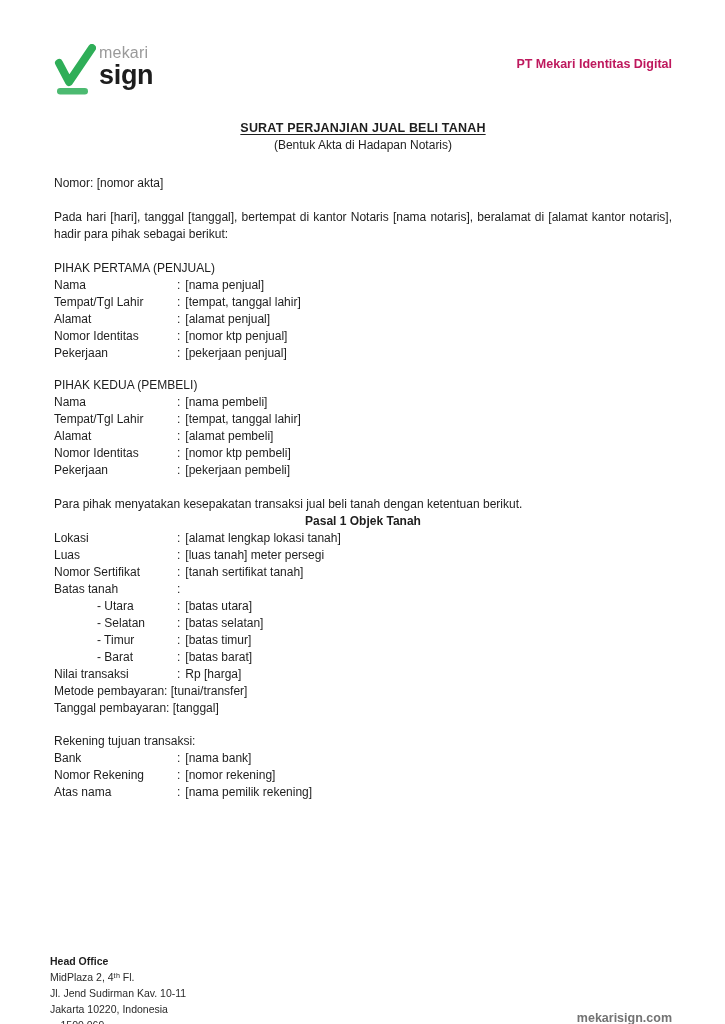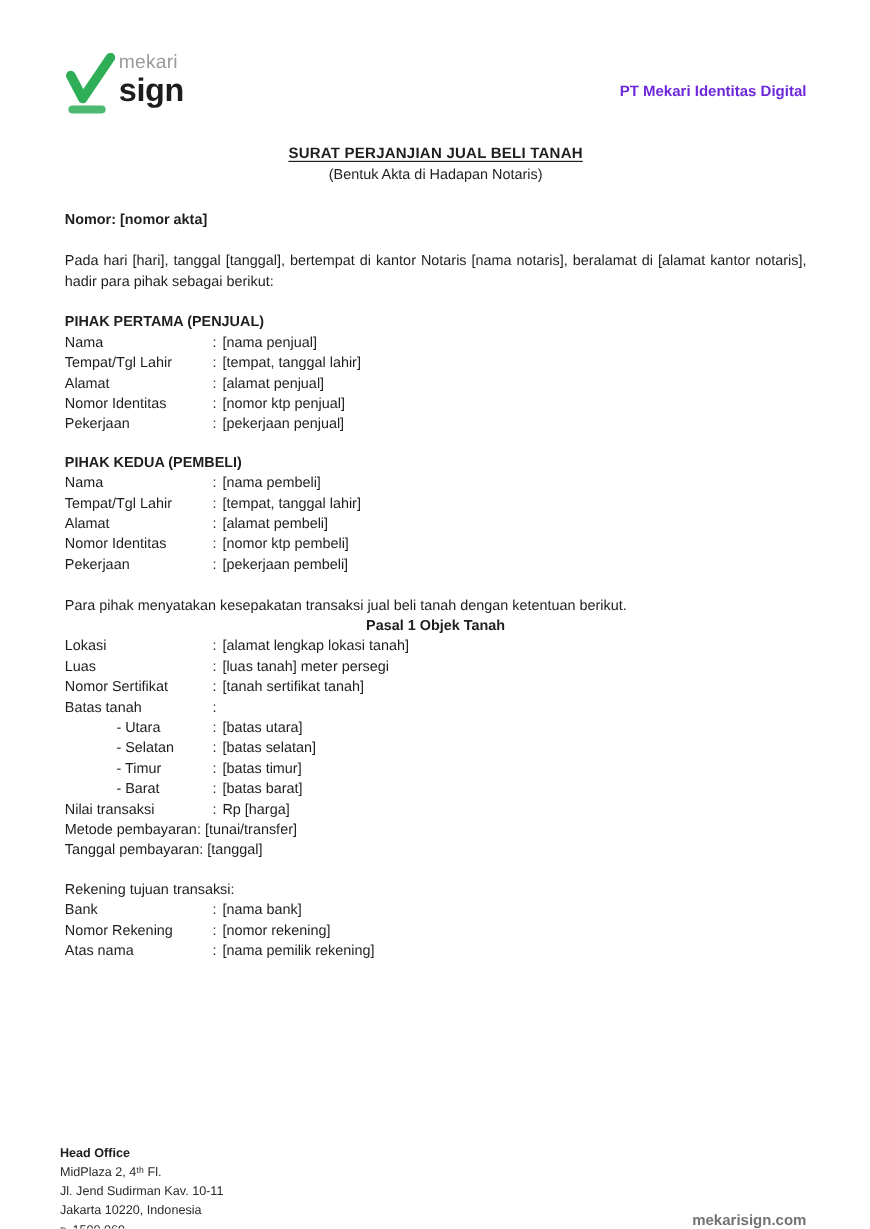"PT Mekari Identitas Digital" .company { color: #6d28d9 -> #be185d; margin-top: 24px -> 12px }
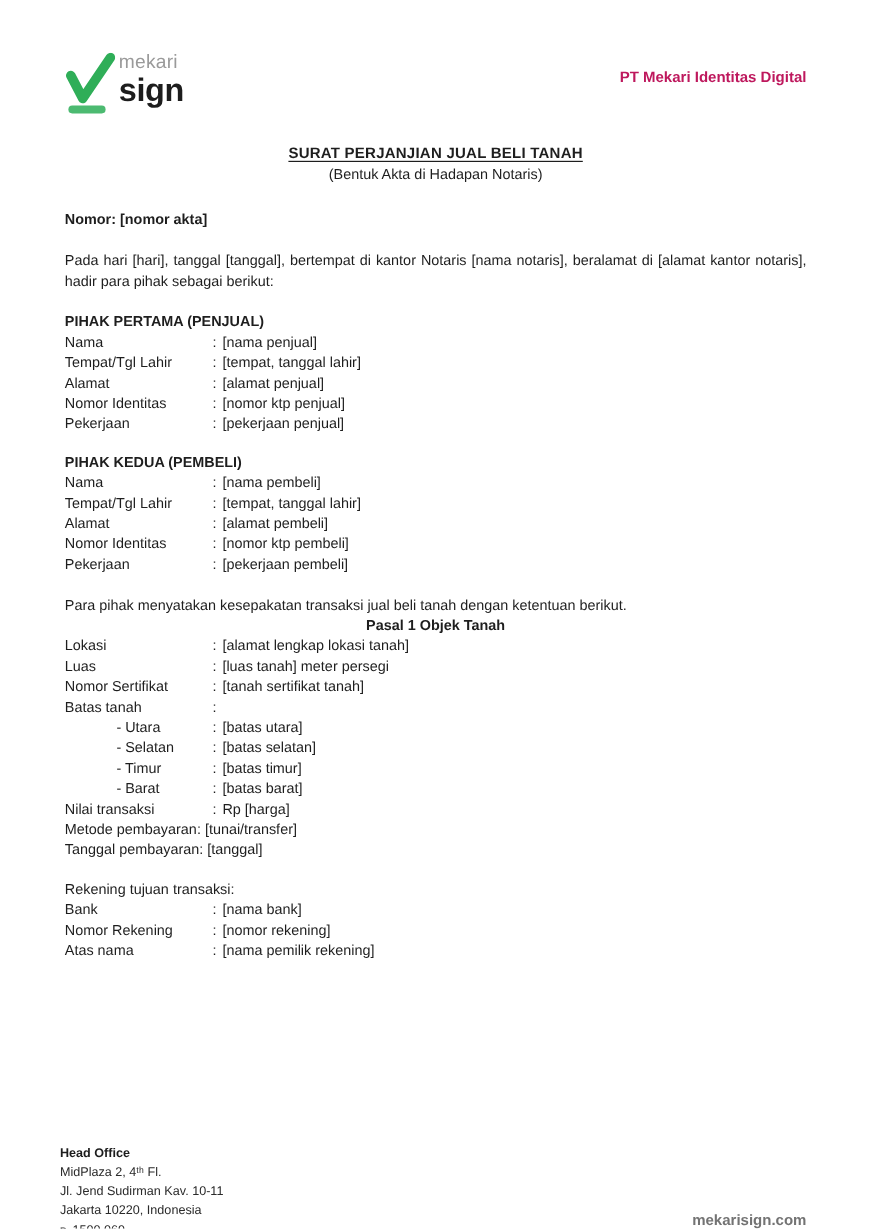"Nomor: [nomor akta]" .nomor { font-weight: bold -> none }
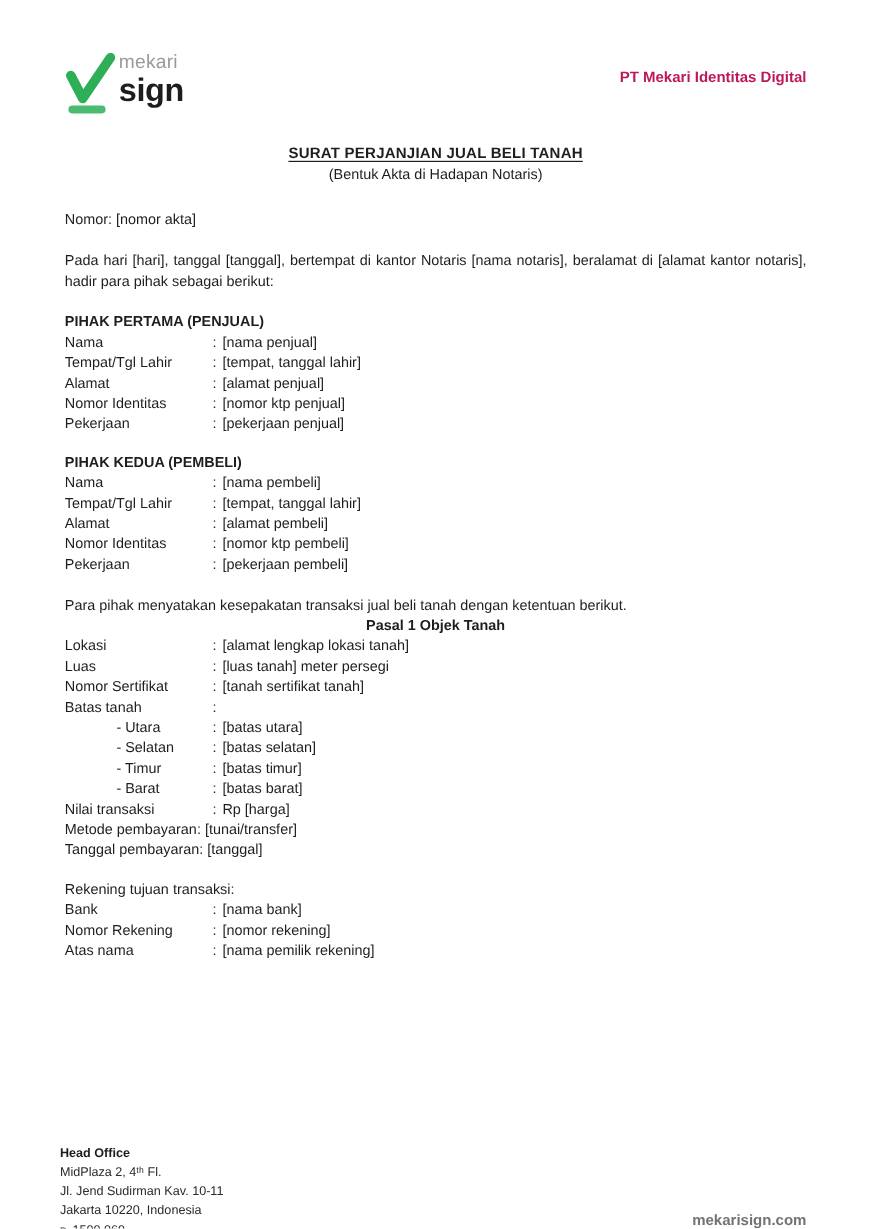"PIHAK PERTAMA (PENJUAL)" .section-heading { font-weight: bold -> normal }
